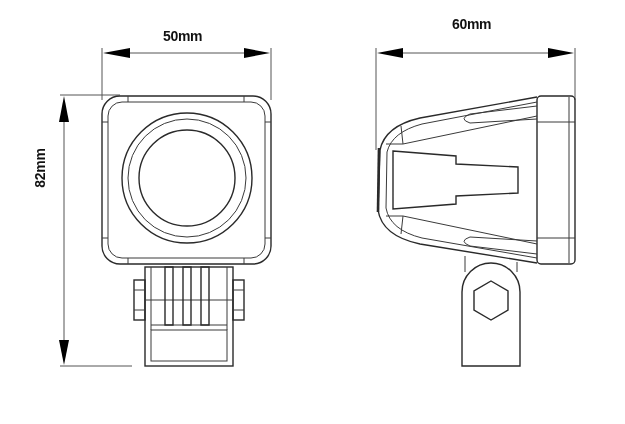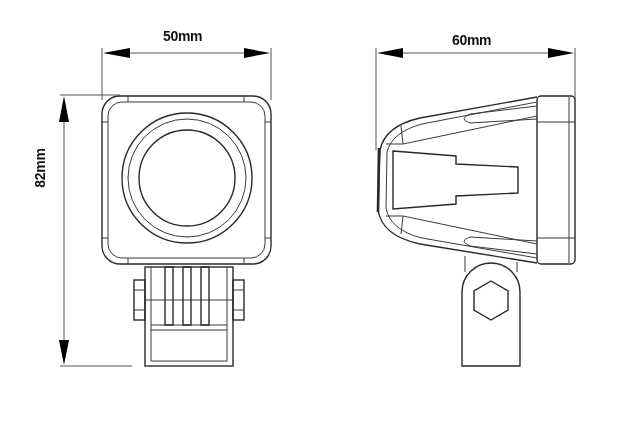"60mm" #lbl-width-side { top: 32px -> 16px }
